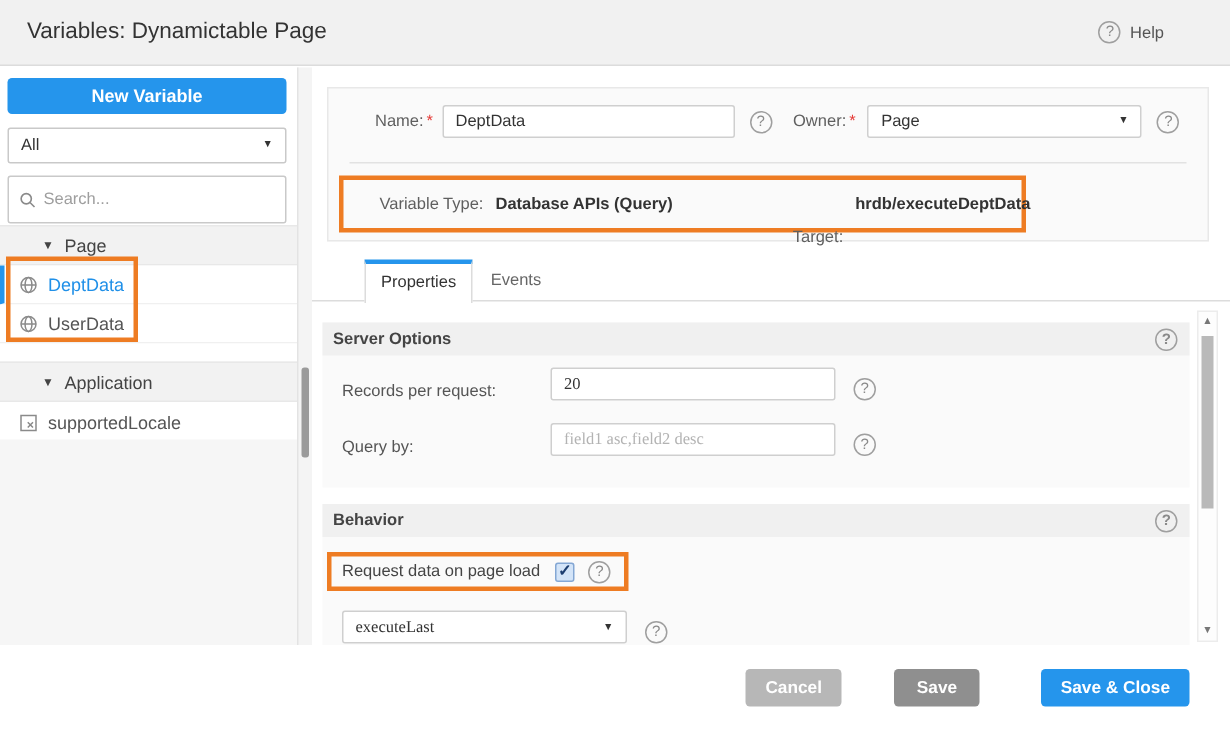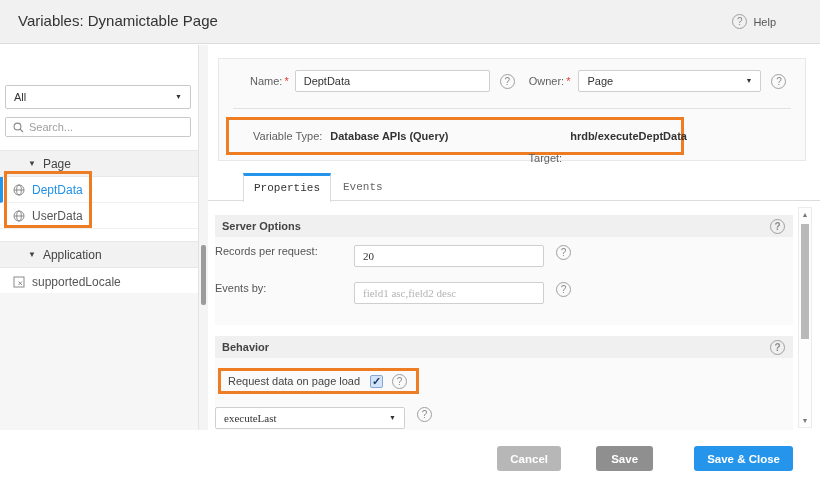"New Variable" button.new-var-btn { html: none -> <button>New Variable</button> }
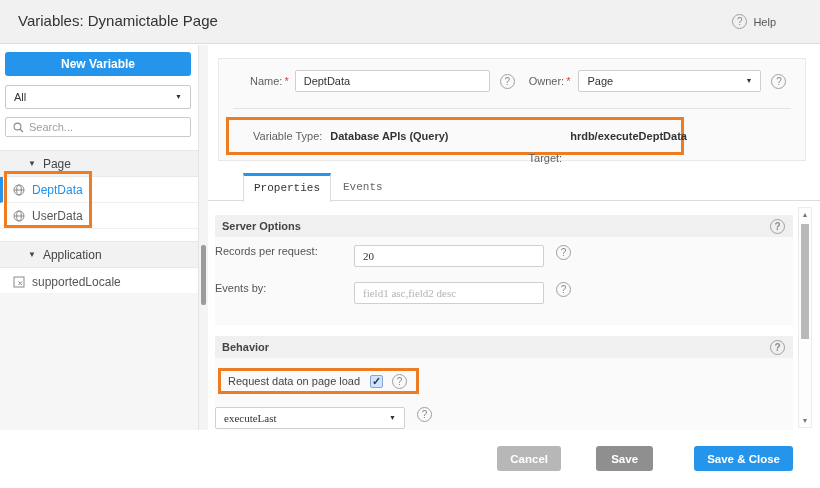"Search..." .search-box { height: 20px -> 32px }
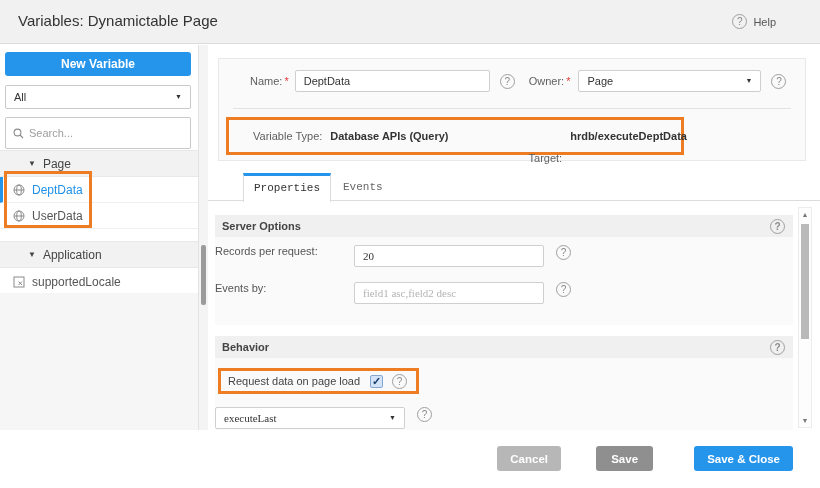"Properties" .tab { font-family: Liberation Mono, monospace -> none }
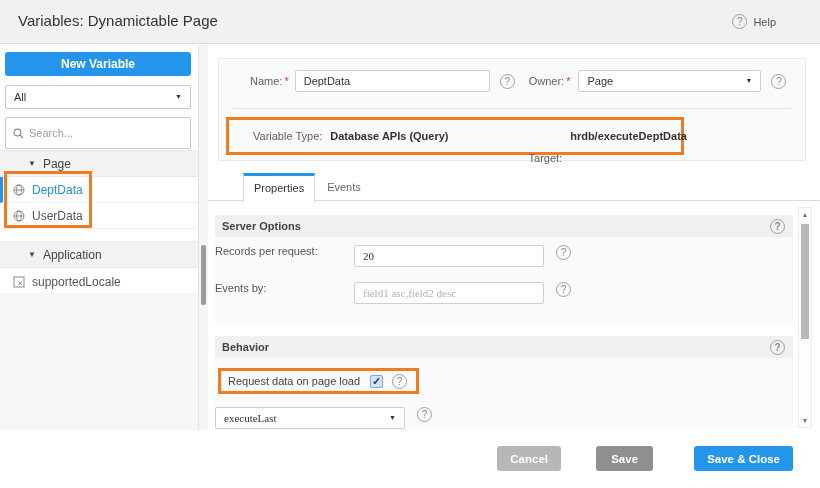"Records per request:" .frow { align-items: flex-start -> flex-end; margin-left: none -> 13px }
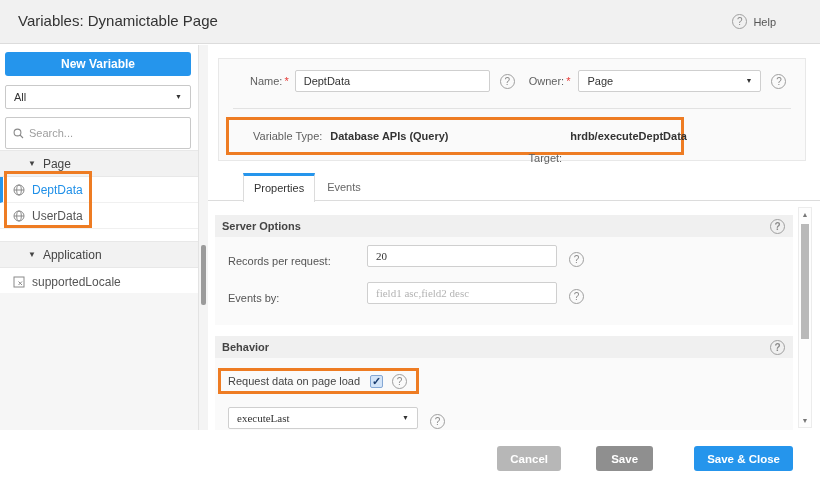"Events by:" span.lab { text: Events -> Query }
